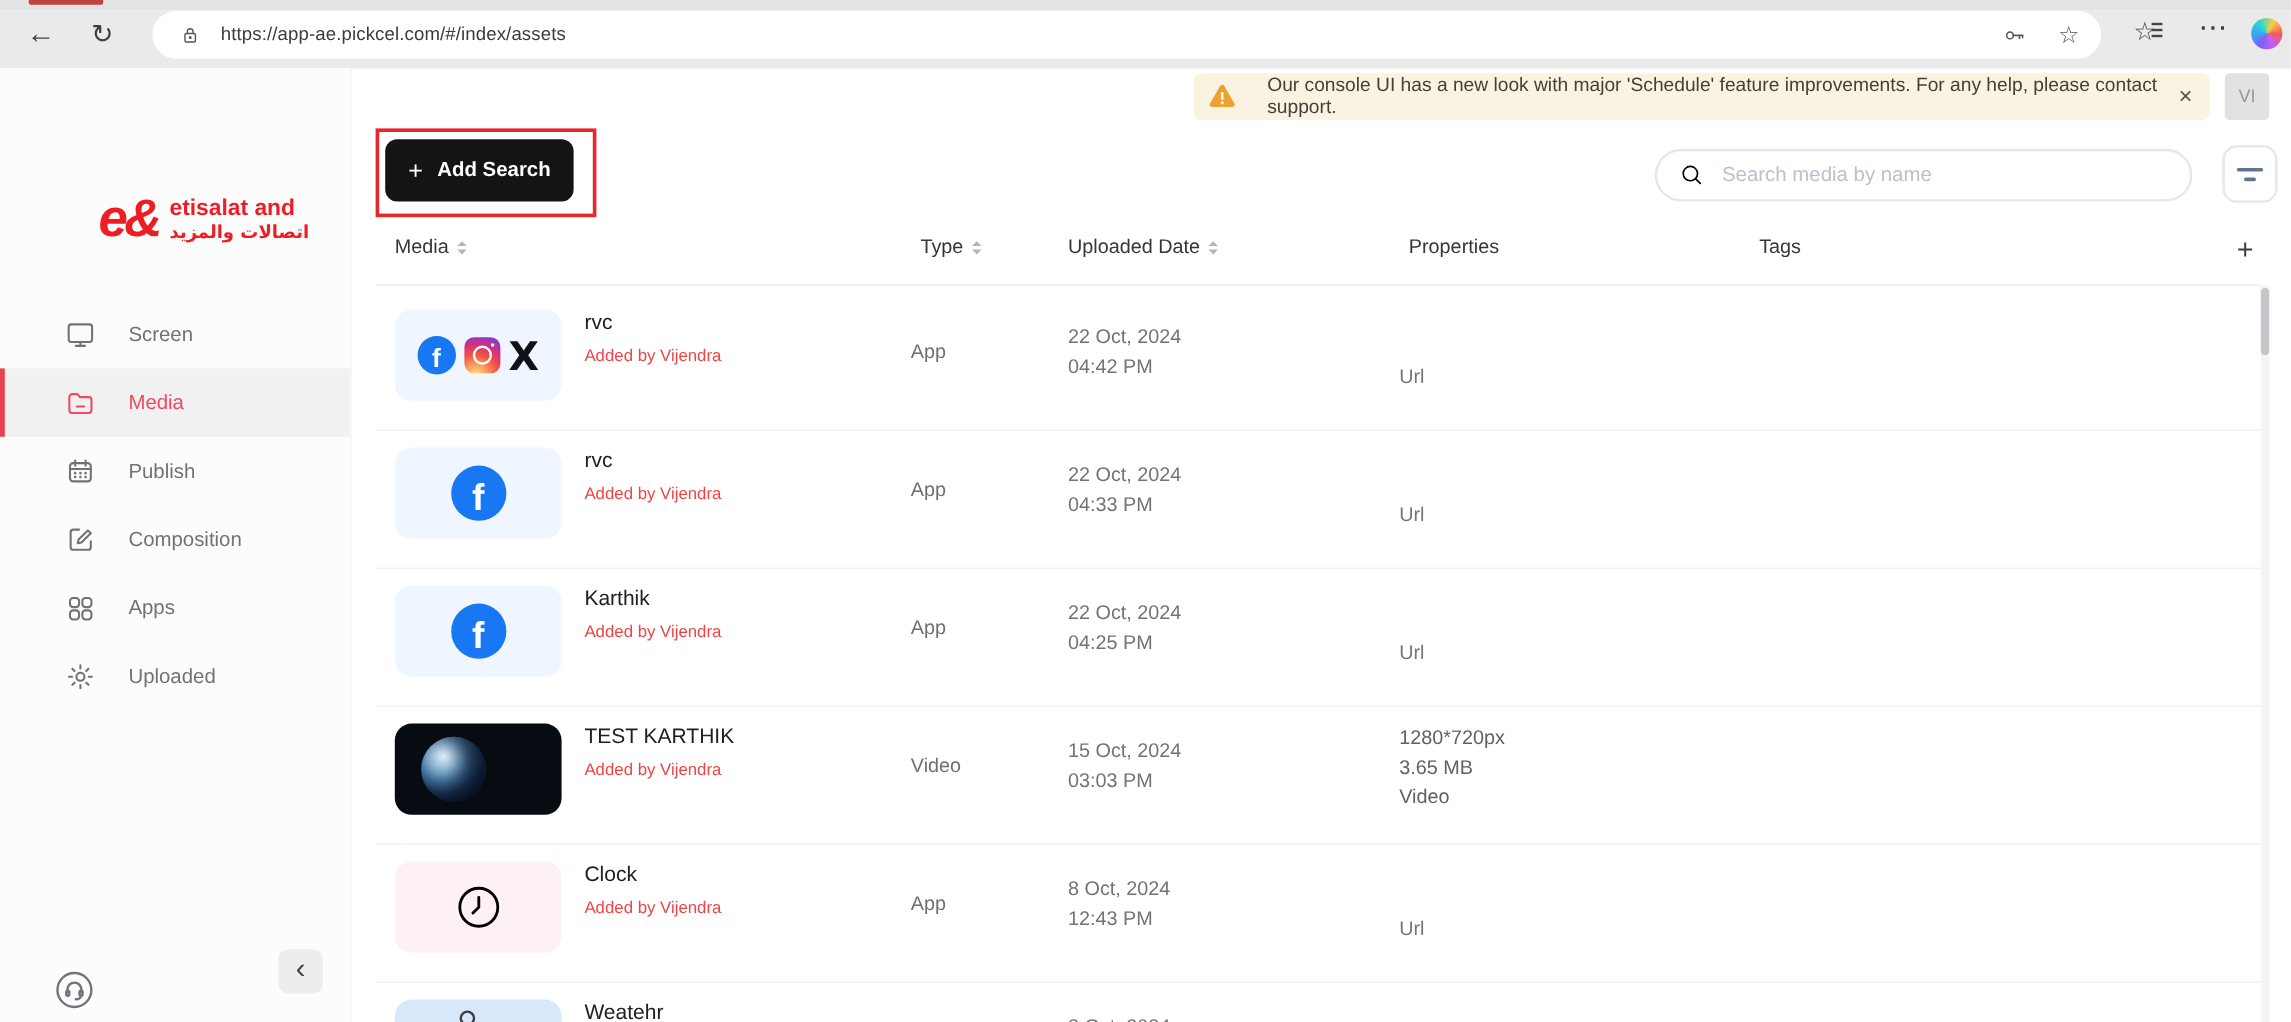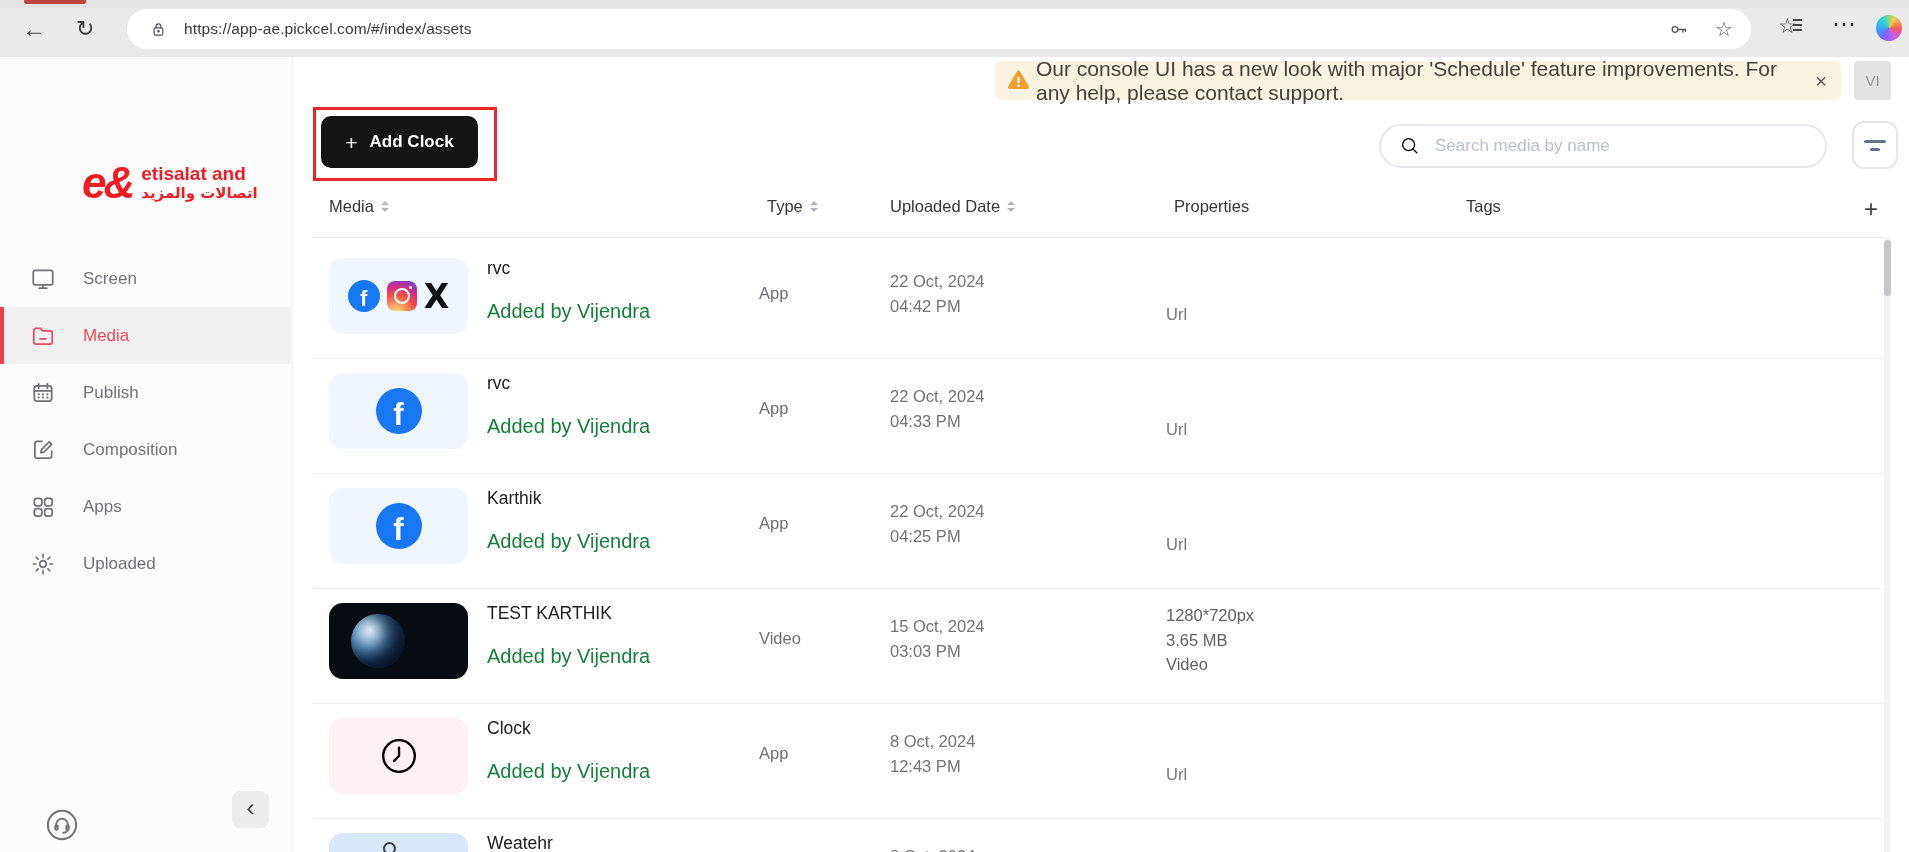"Our console UI has a" .banner-text { font-size: 21px -> 16px; margin-left: 6px -> 26px }
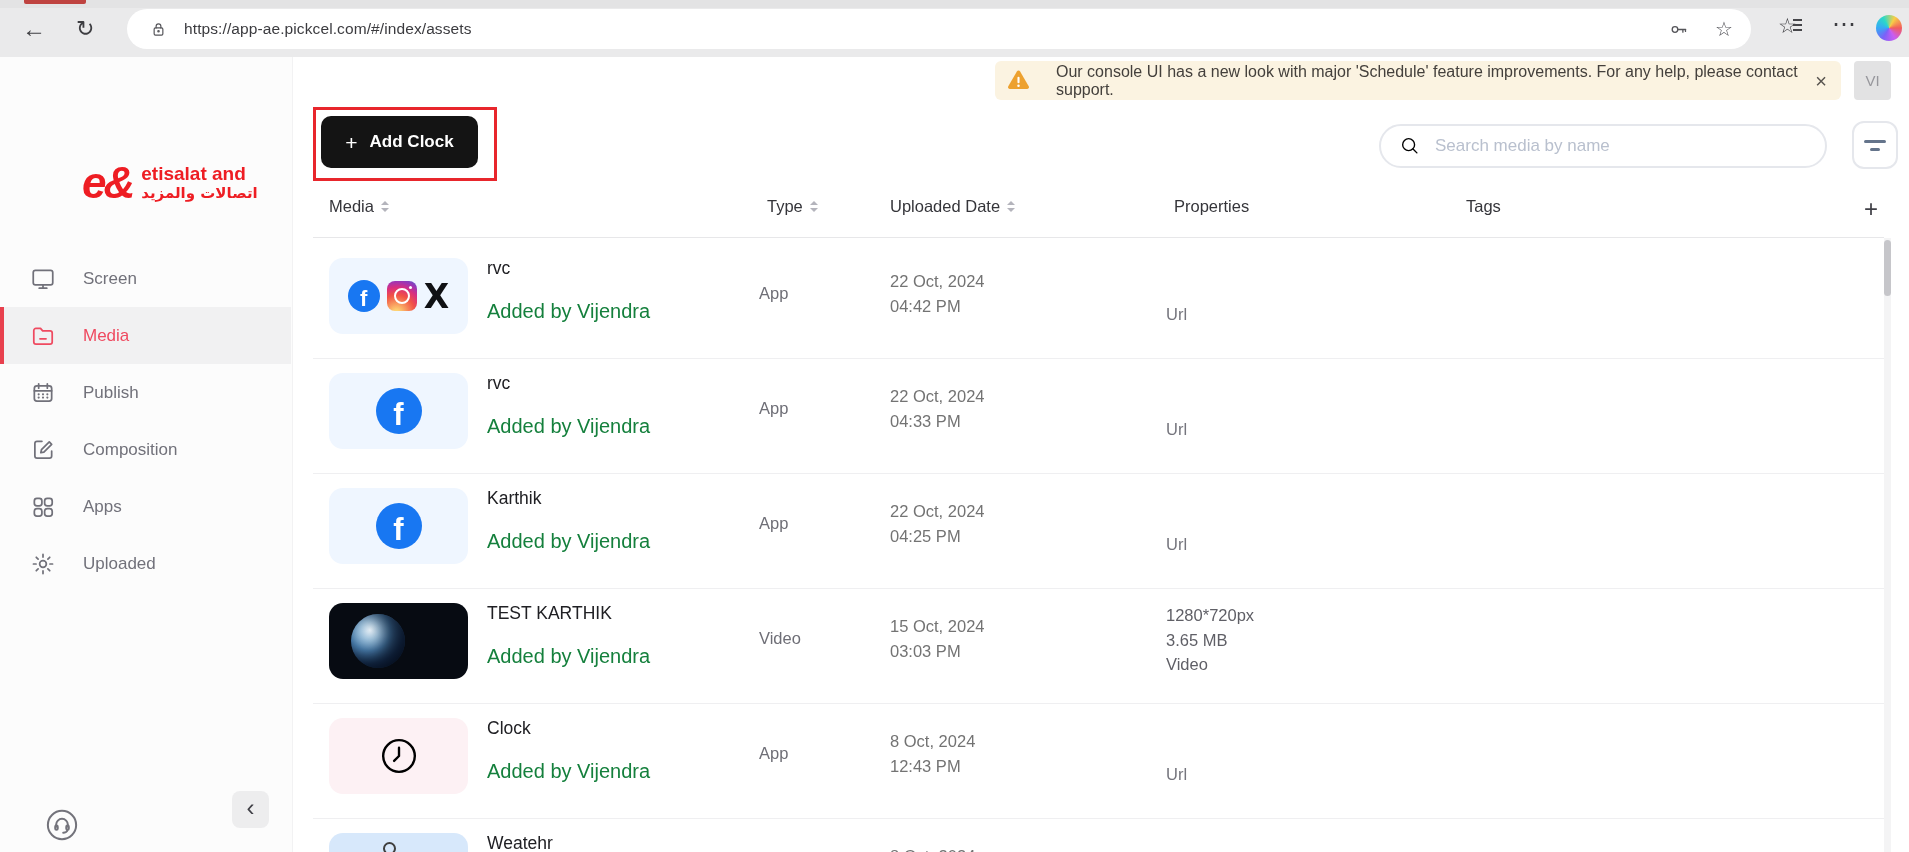"Add Clock" span.add-label { text: Clock -> Search }
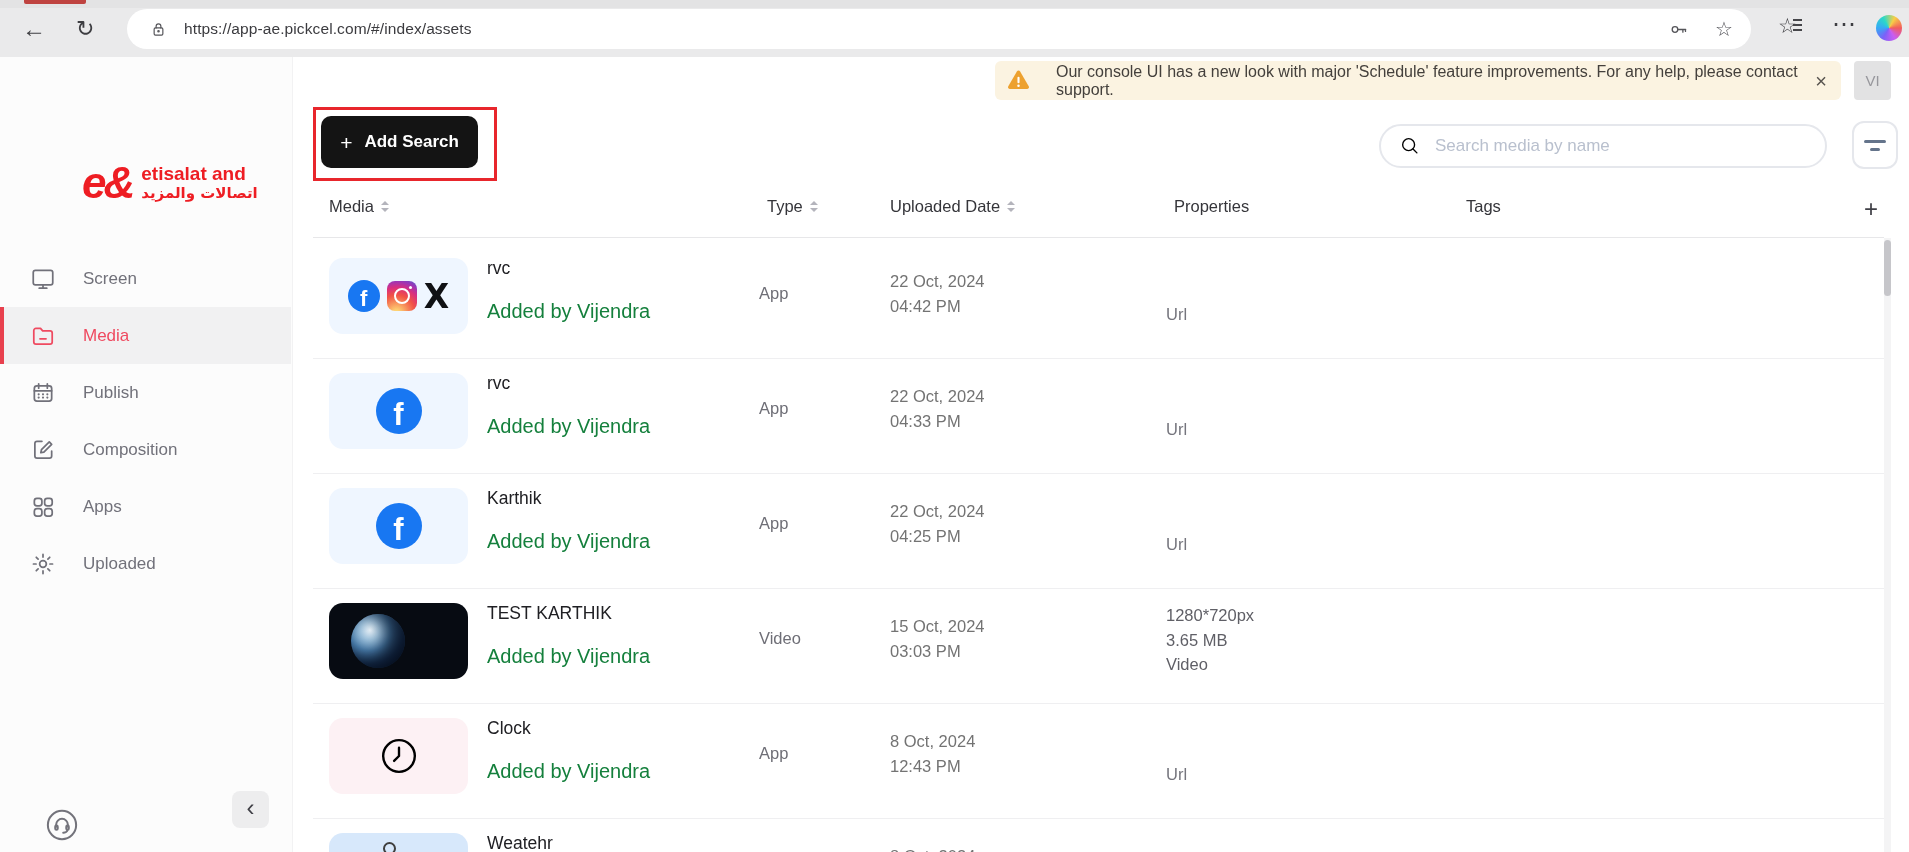"Screen" .nav-item { padding-left: 30px -> 54px }
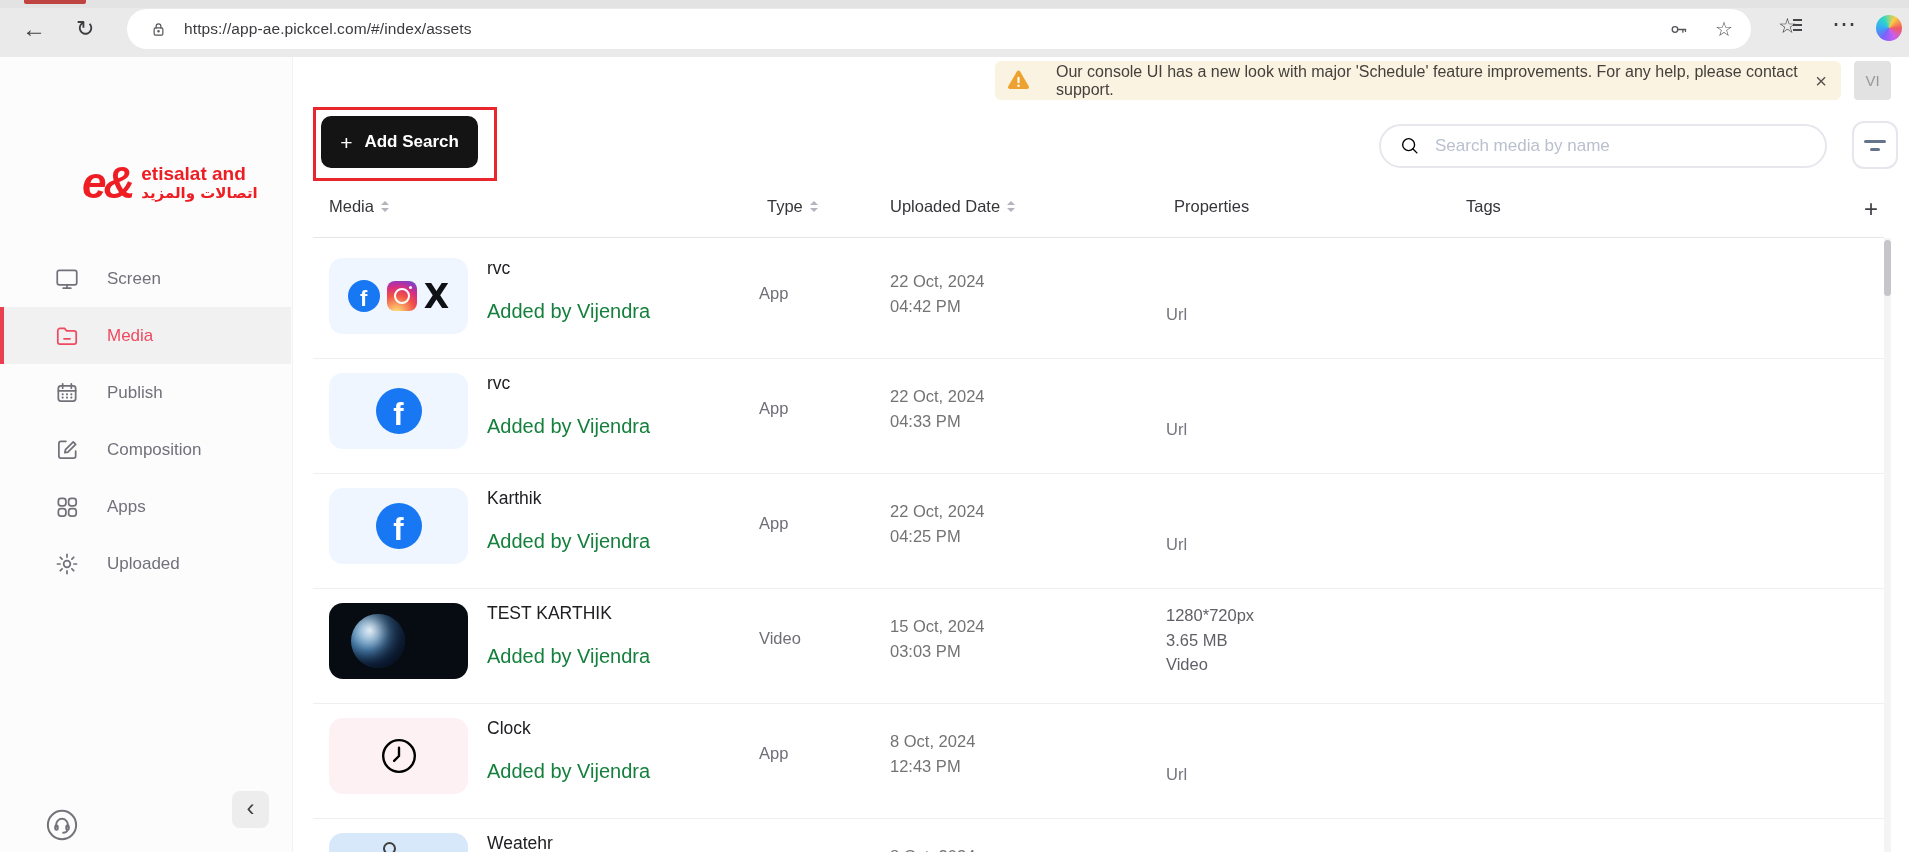"Added by Vijendra" .by { color: #15803d -> #ef4444; font-size: 20px -> 14px; margin-top: 20px -> 8px }
